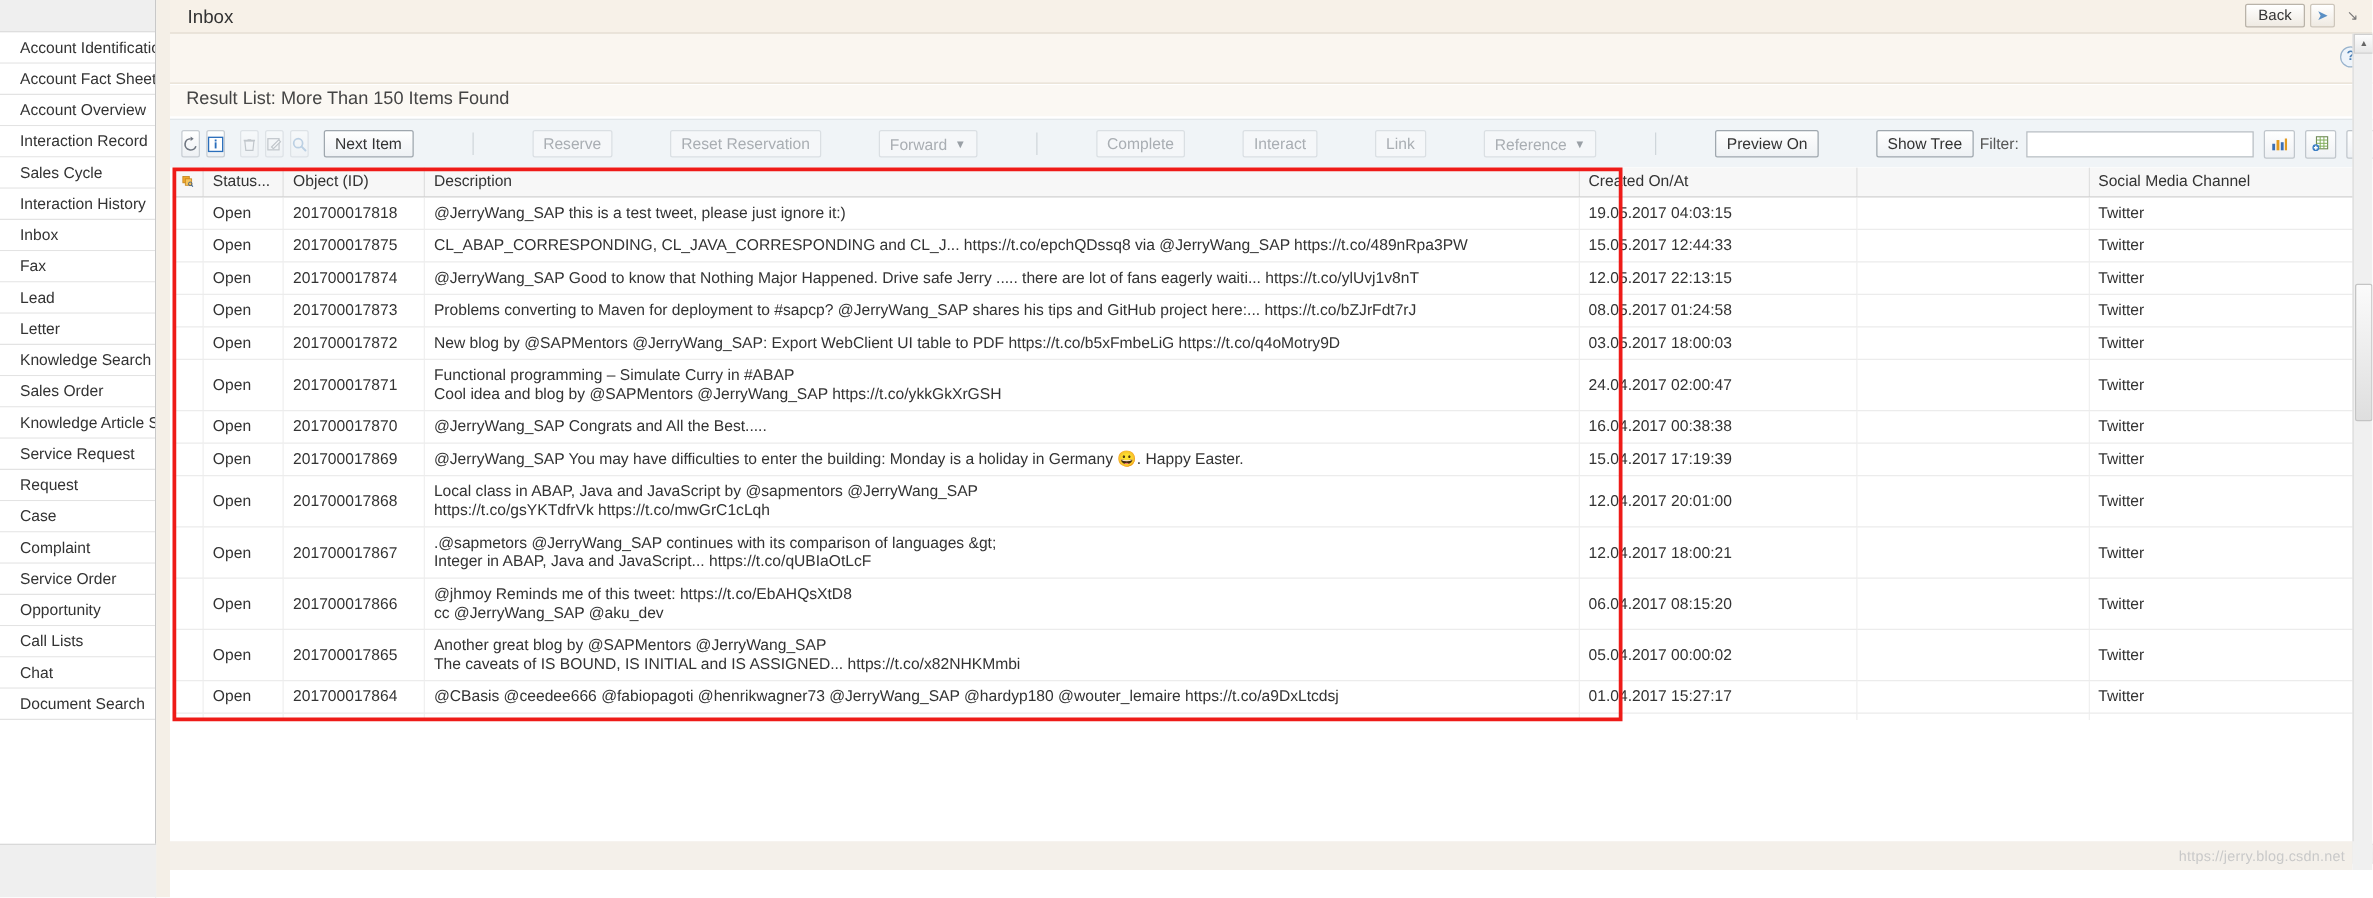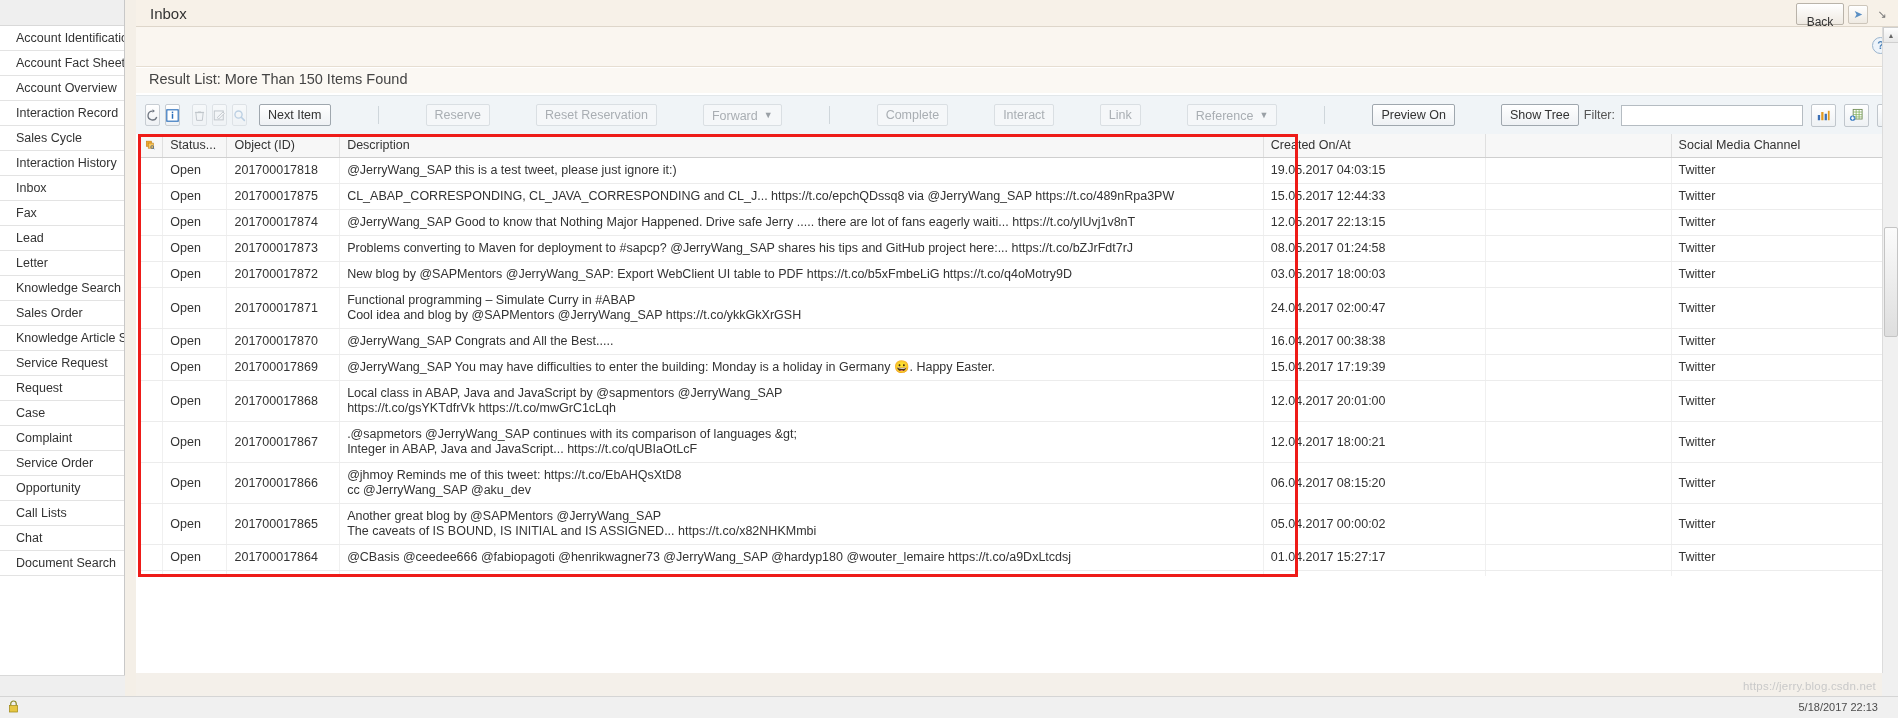"Back" .hdr-btn { padding: 10px 8px -> 0 8px }
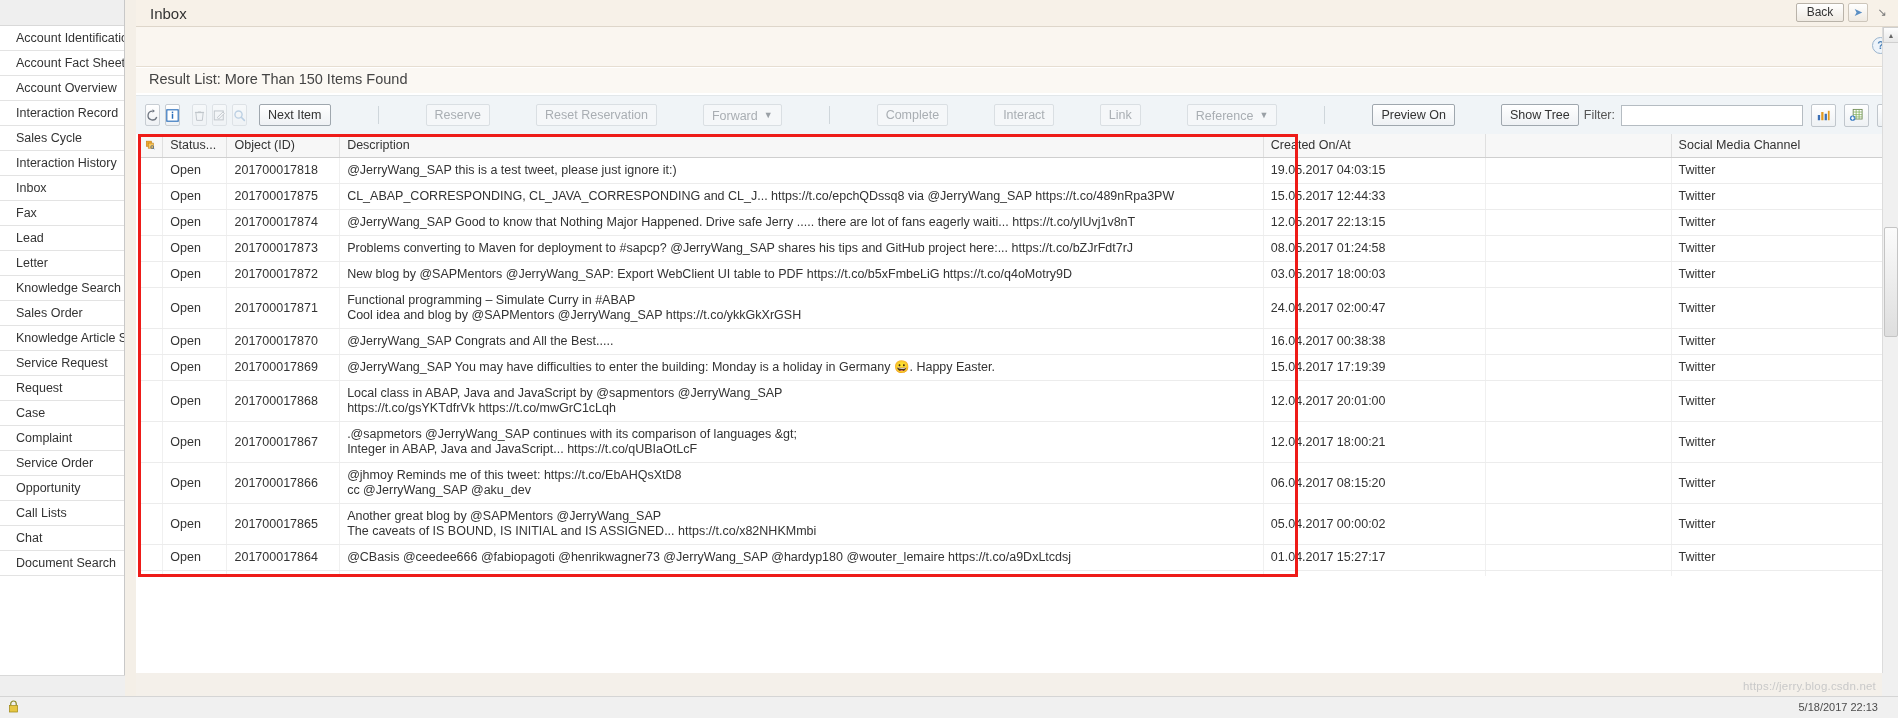"5/18/2017 22:13" div { html: <div> <svg> <path></path> <rect></rect> </svg> <div>5/18/2017 22:13</div> </div> -> none }
